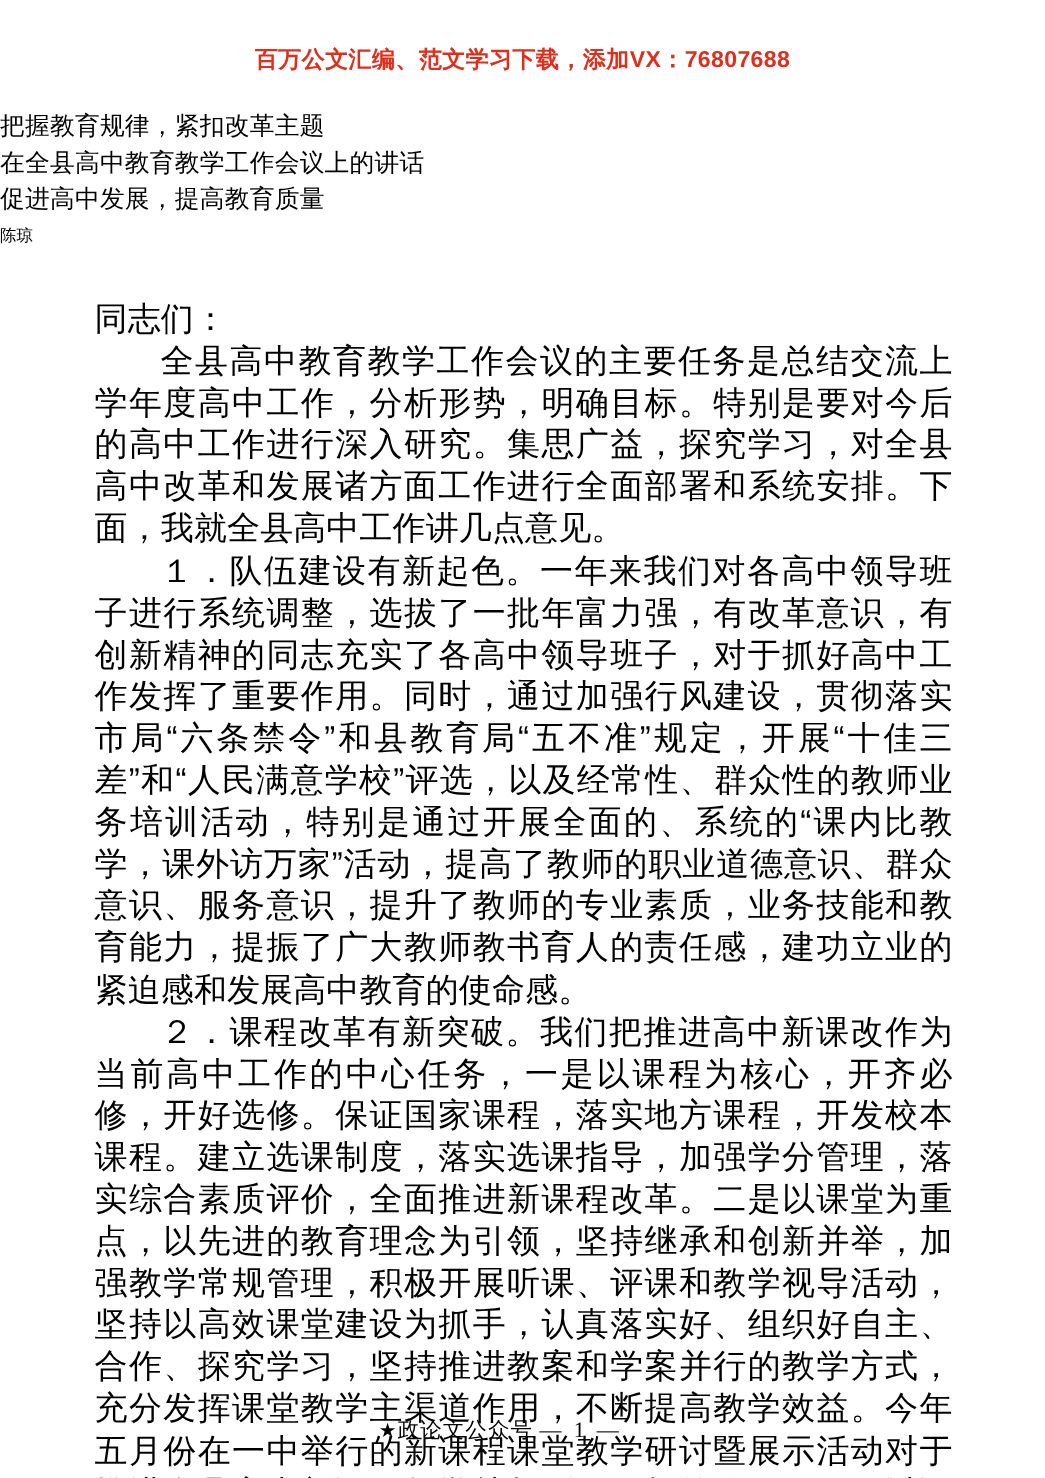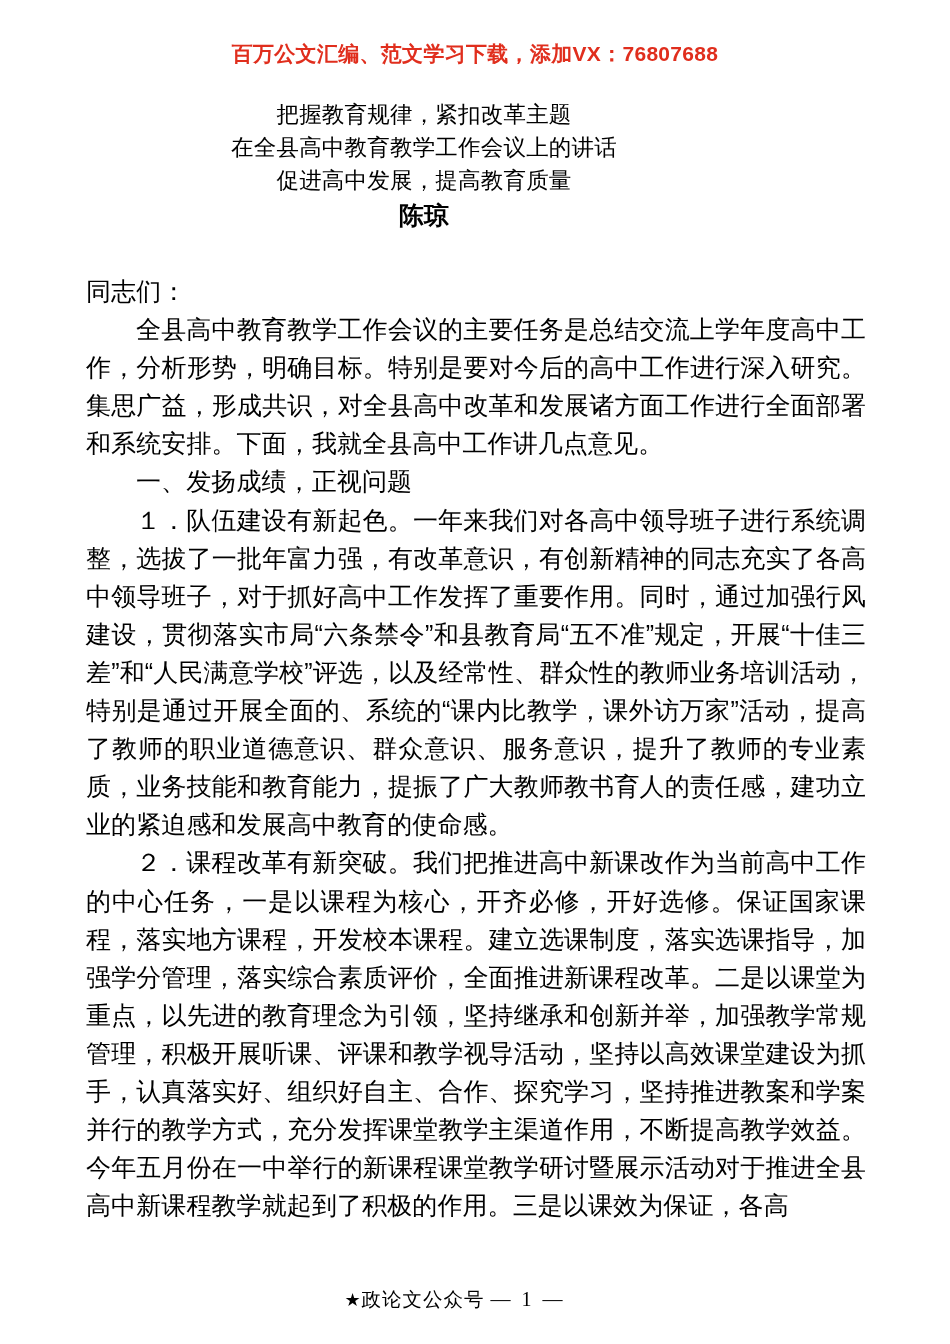"把握教育规律，紧扣改革主题" .title-block { text-align: center -> none }
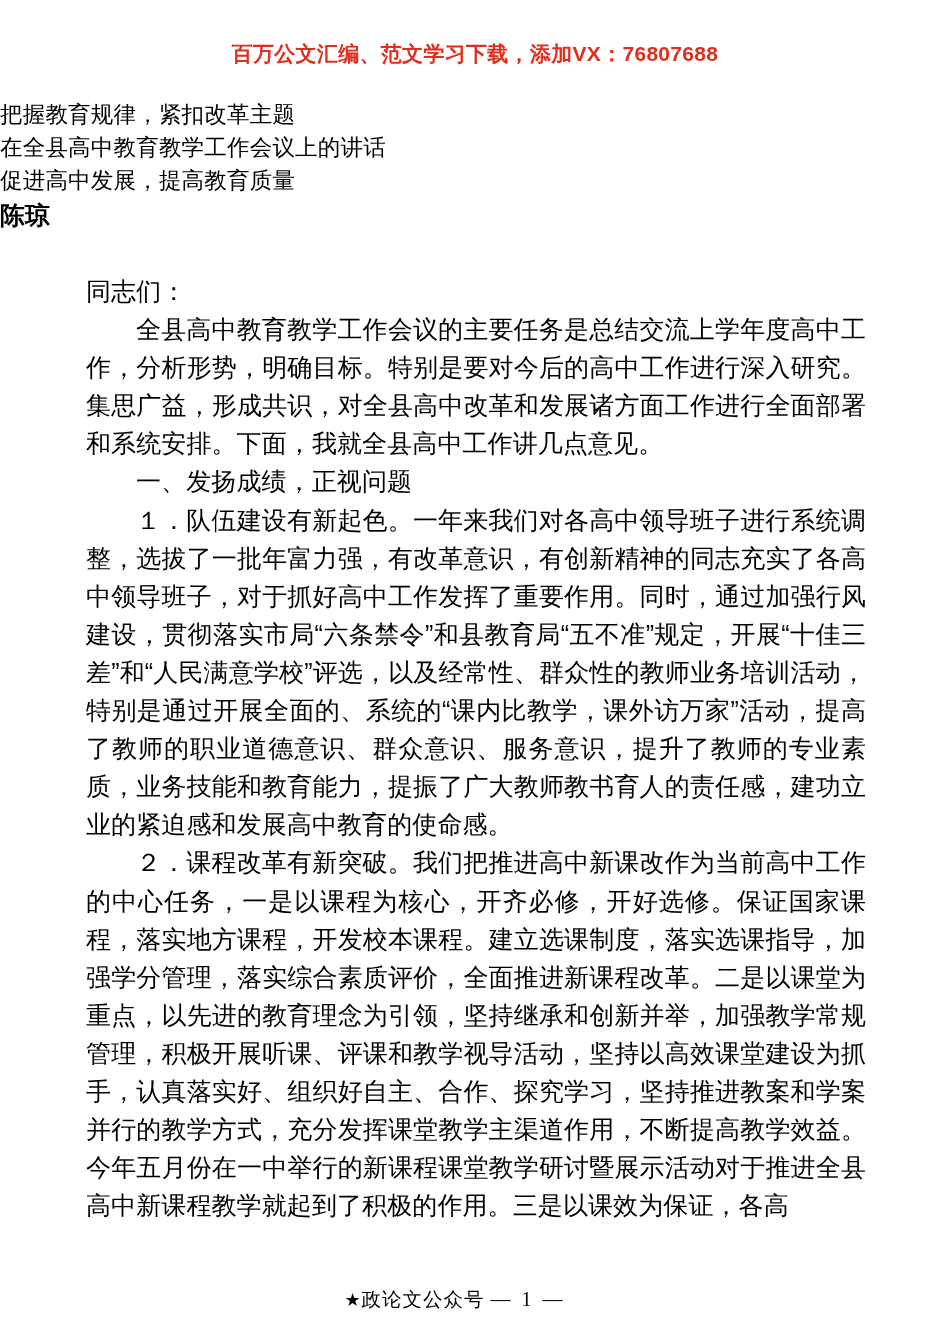"陈琼" .author-line { font-size: 25px -> 15px; font-weight: 700 -> 400 }
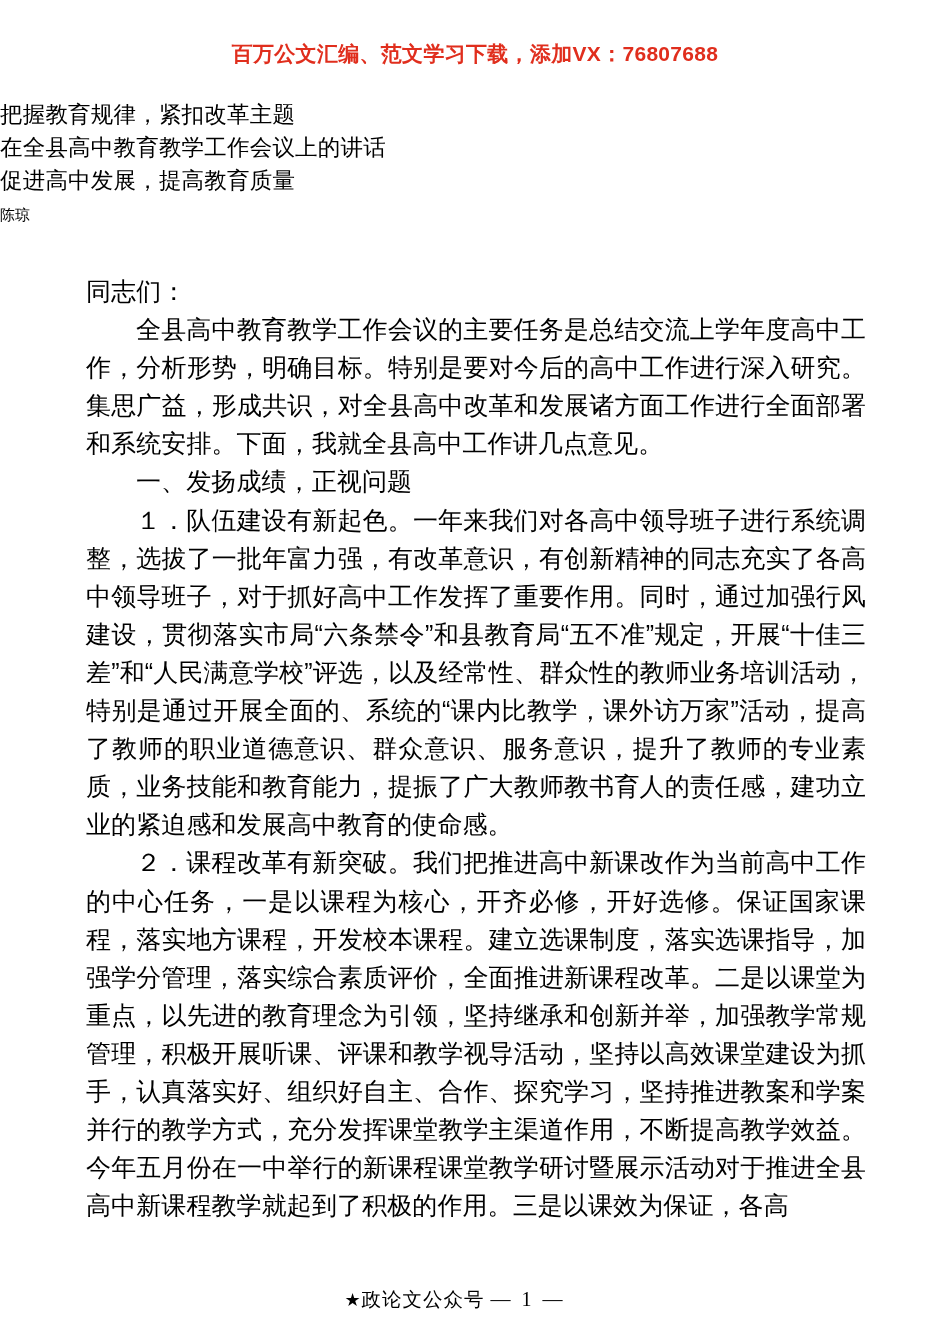"同志们：" .para { font-size: 25px -> 30px }
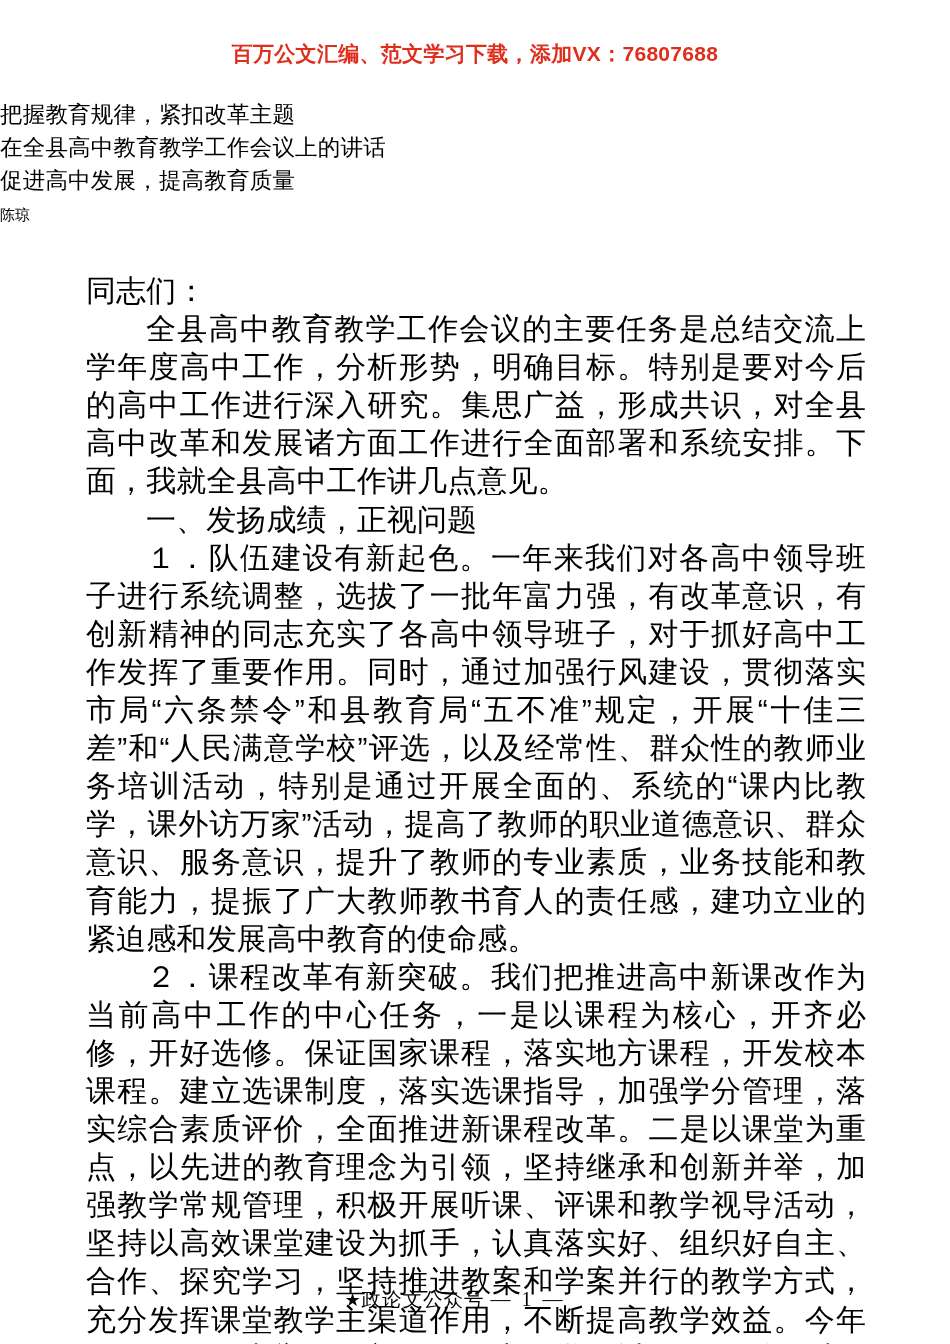"全县高中教育教学工作会议的主要任务是总结交流上学年度高中工作，分析形势，明确目标" p.para { text: 形成共识 -> 探究学习 }
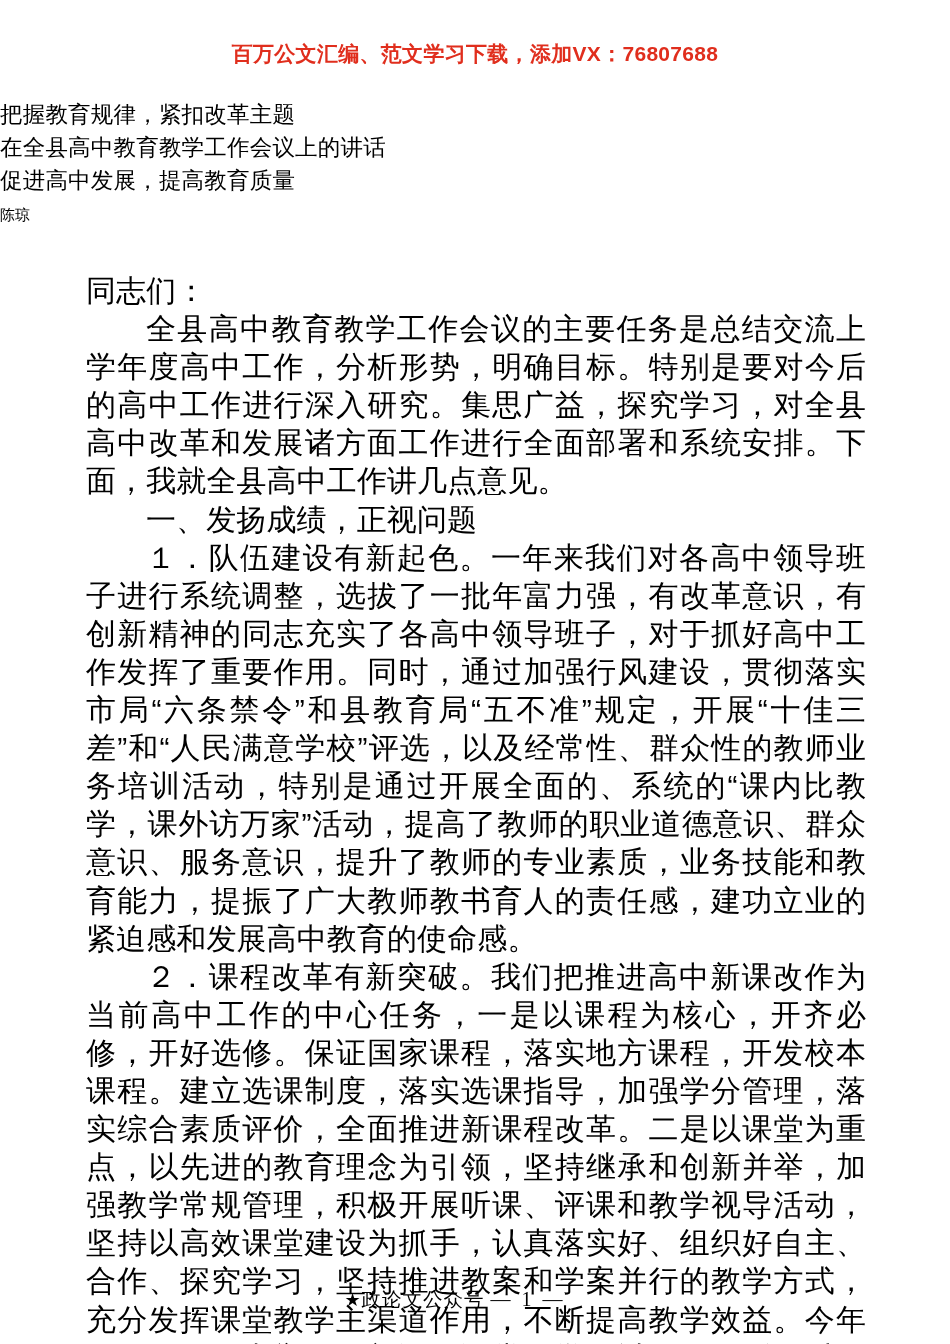"一、发扬成绩，正视问题" p.para { html: <p>一、发扬成绩，正视问题</p> -> none }
